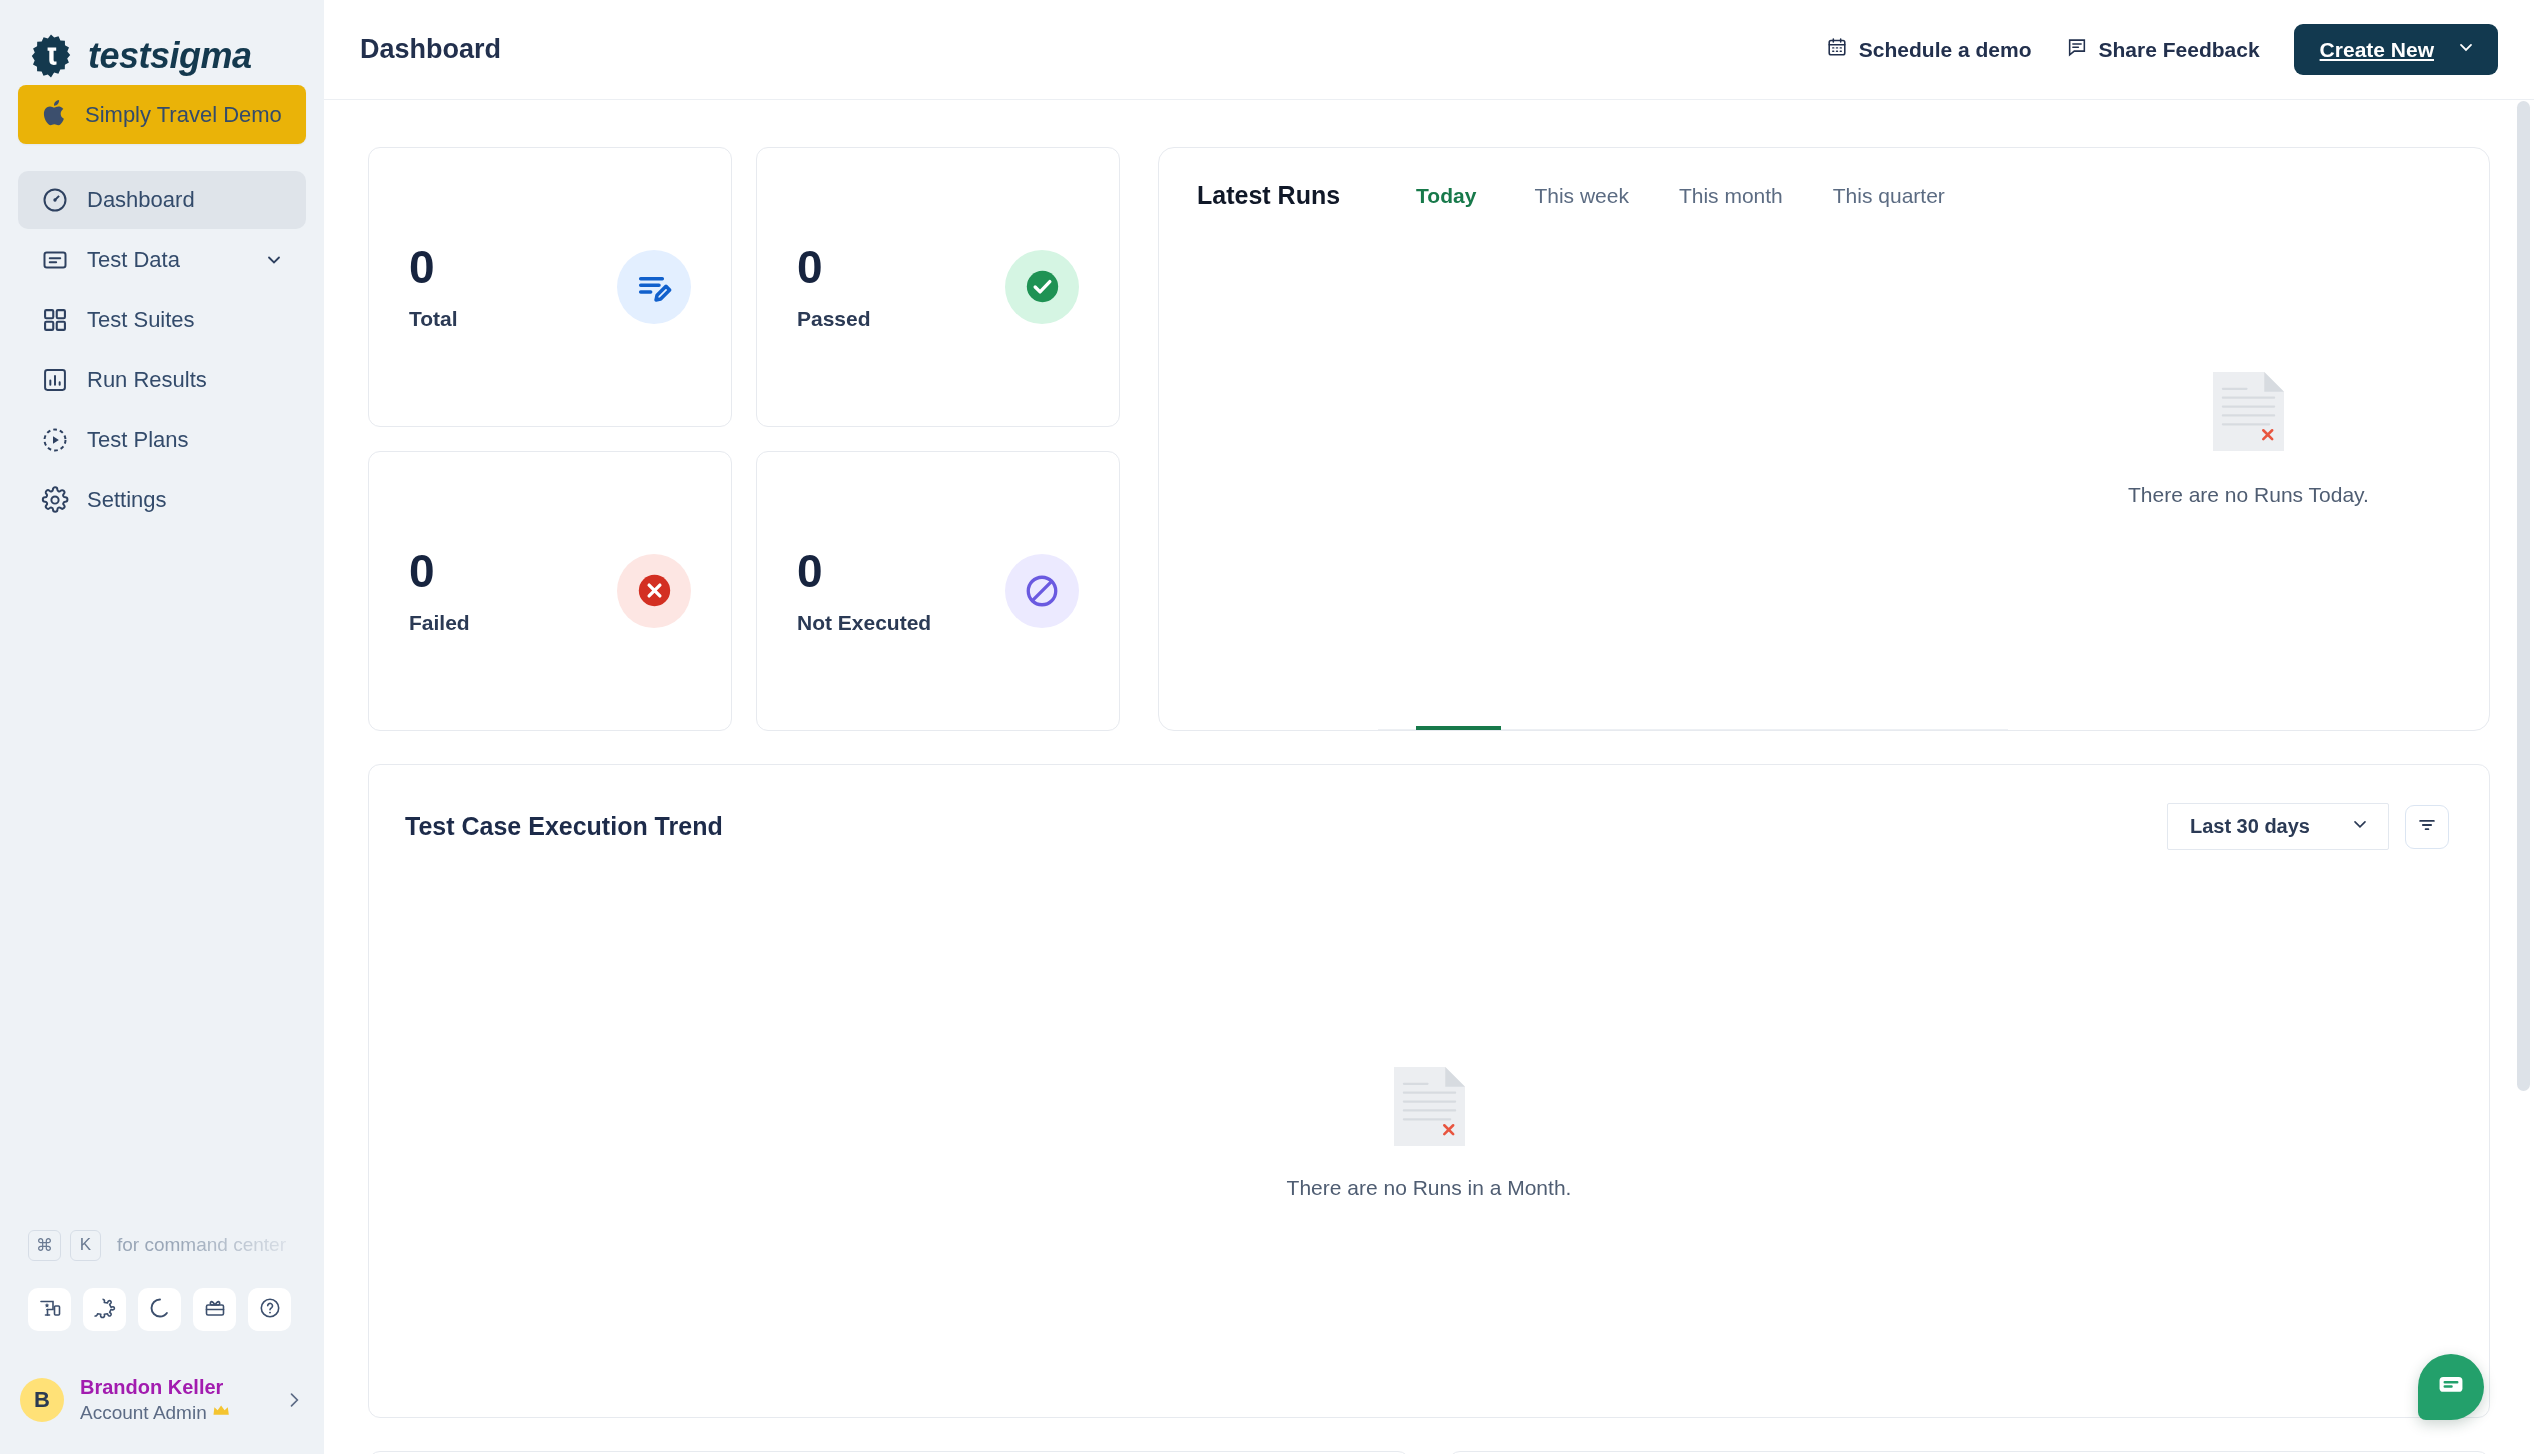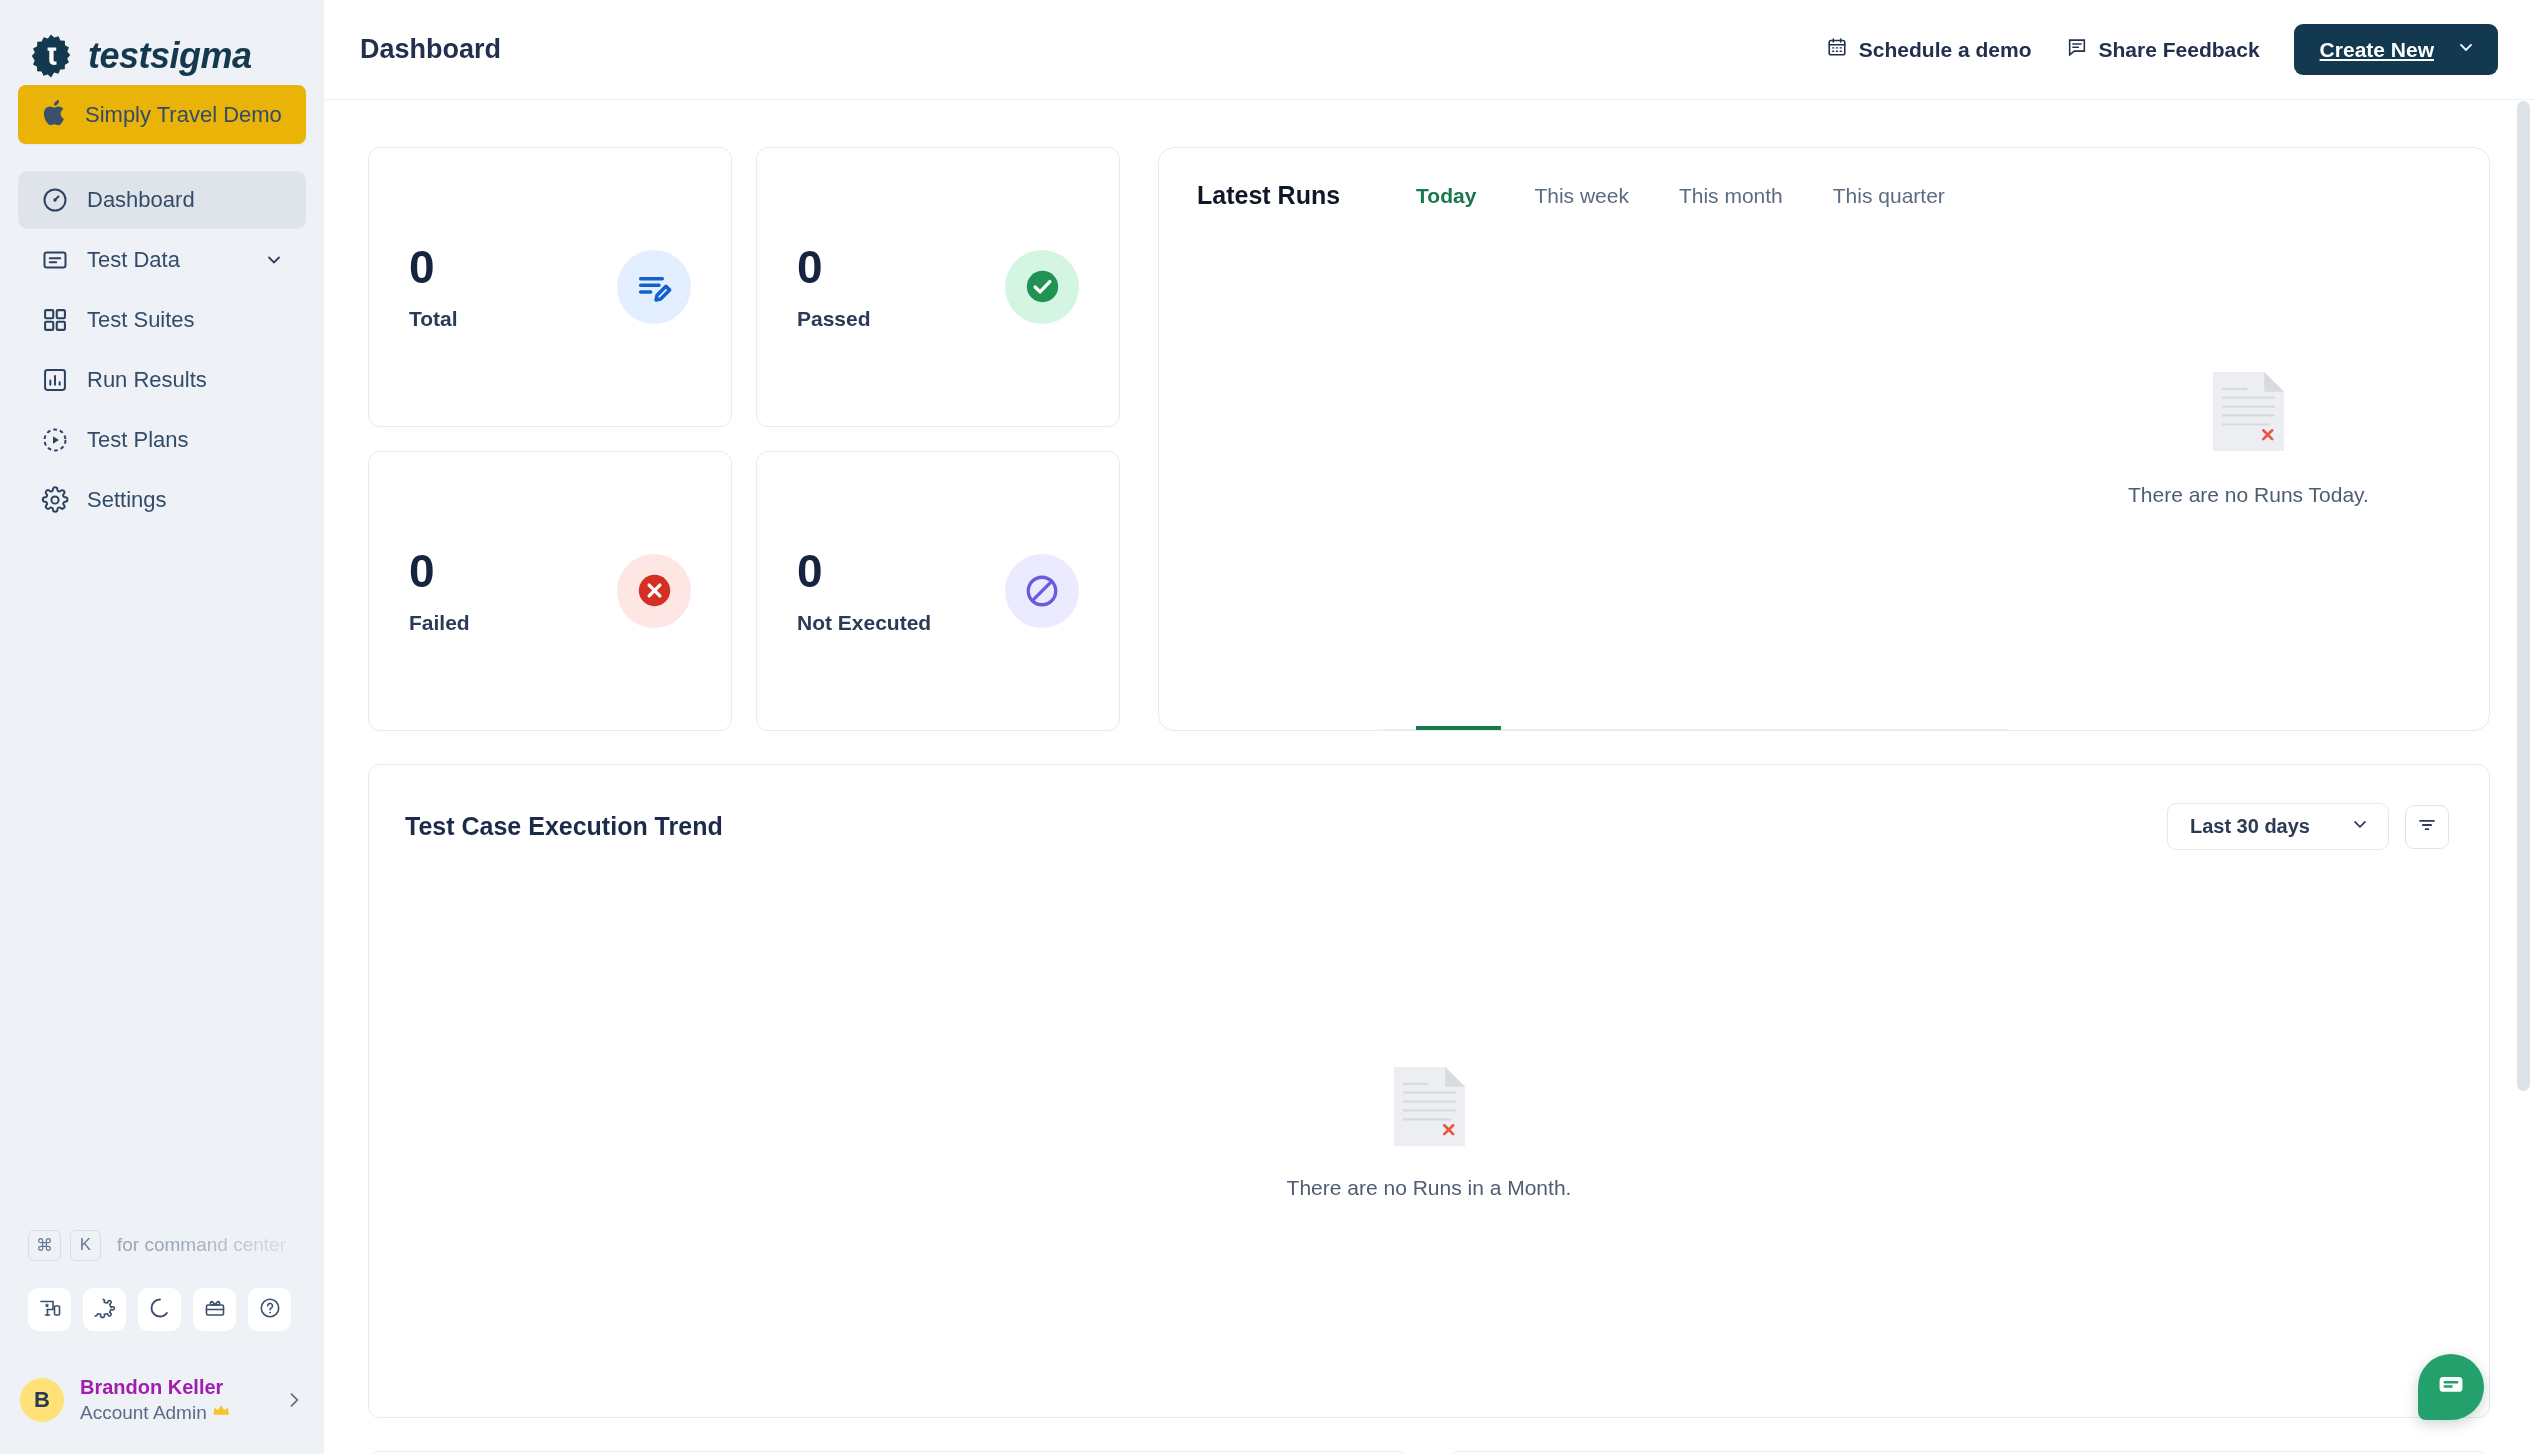"Last 30 days" .select-box { border-radius: 9px -> 2px }
